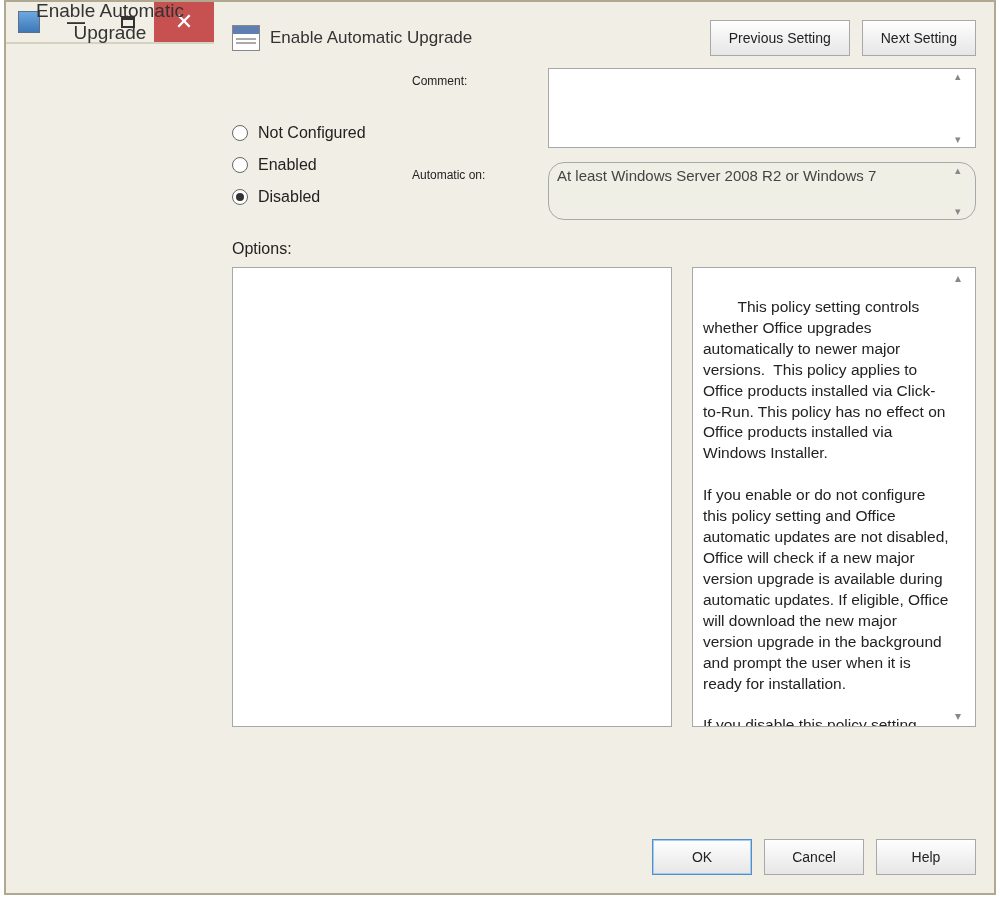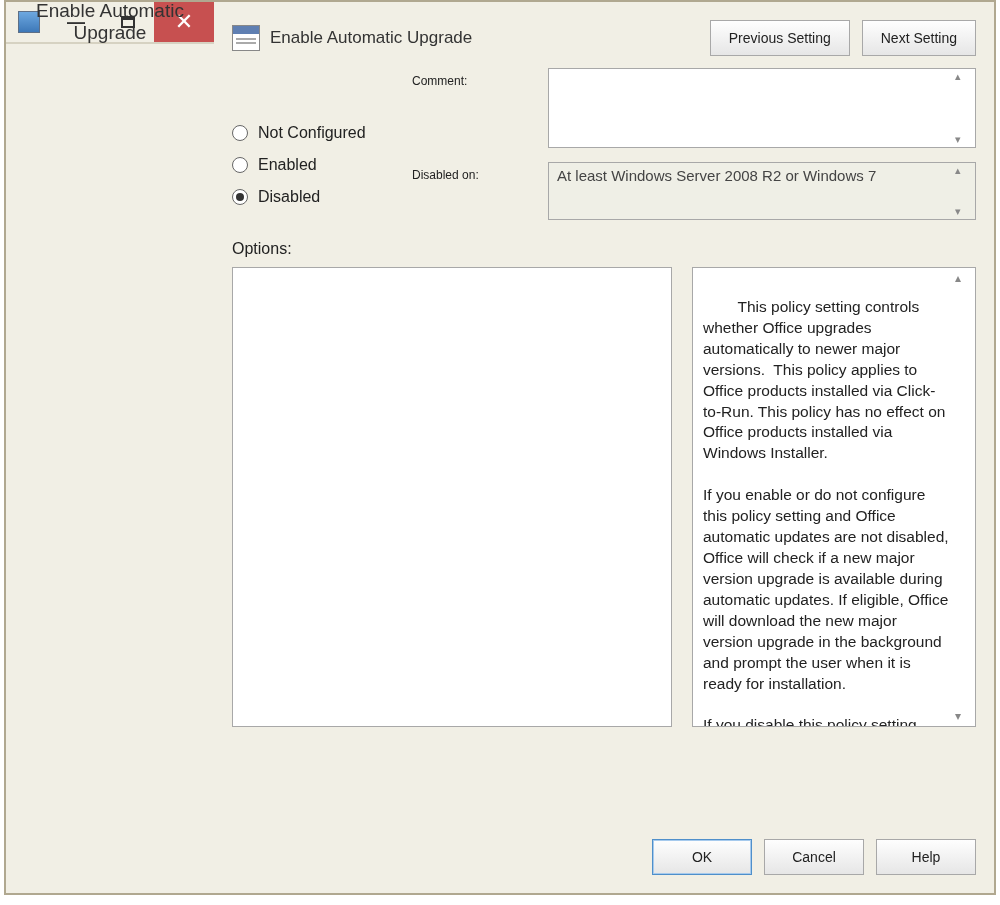"Disabled on:" div.lbl { text: Disabled -> Automatic }
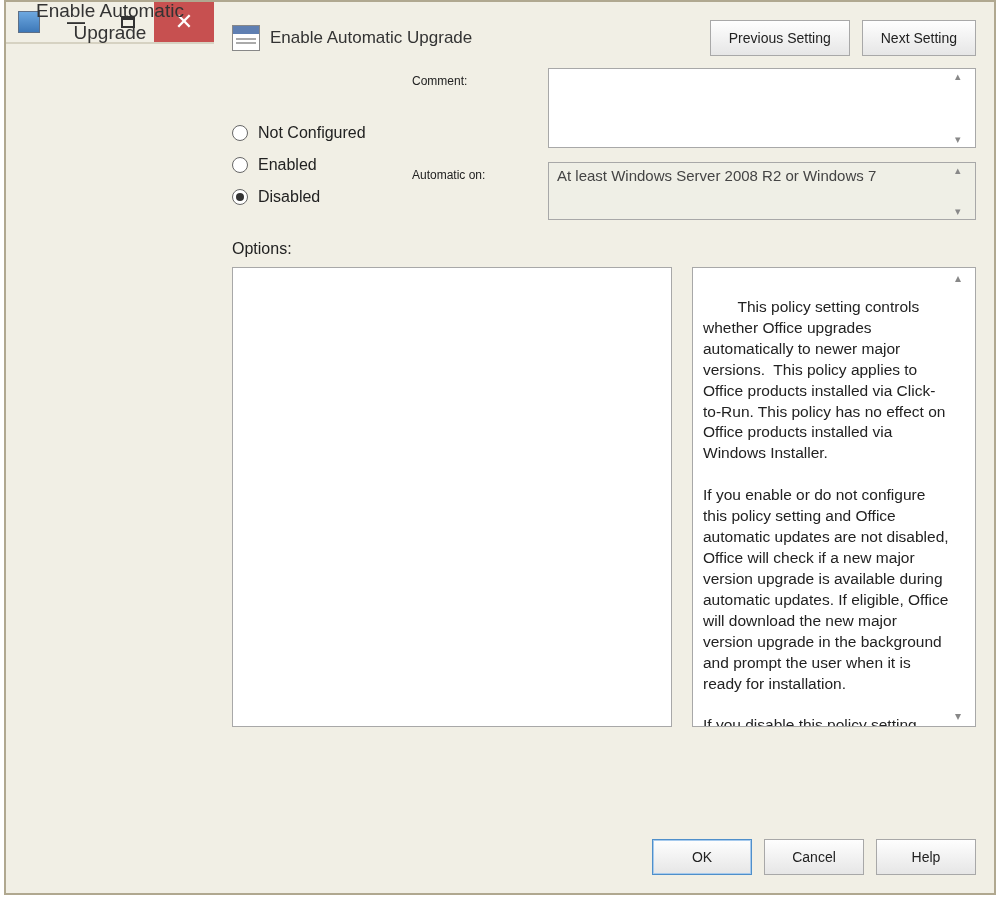"At least Windows Server 2008" .textbox.supported { border-radius: none -> 16px }
